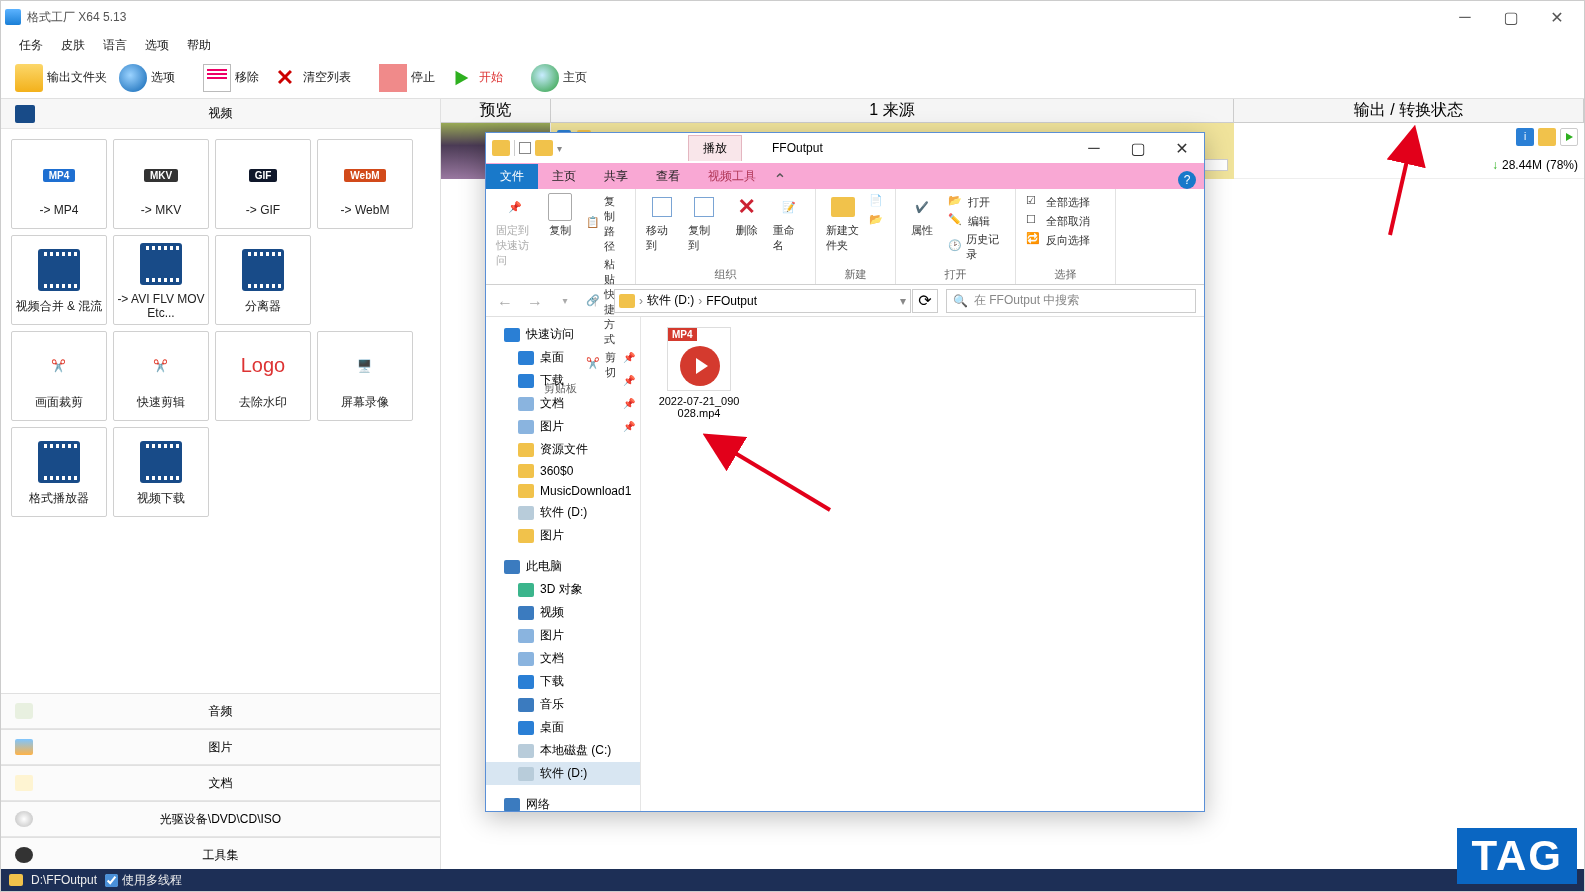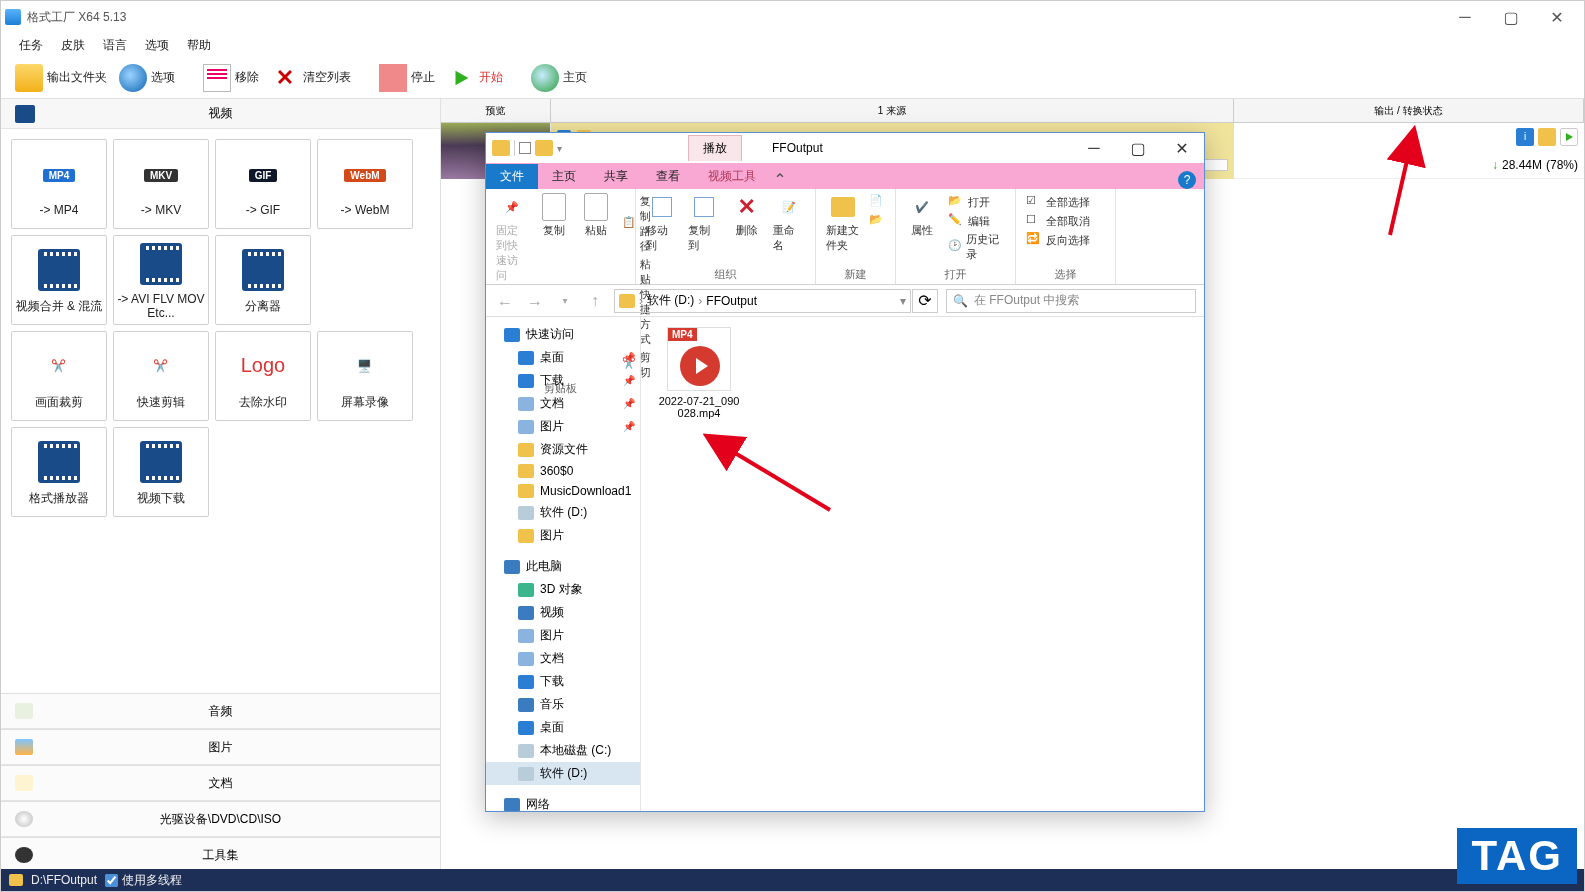"预览" .rt-head { font-size: 10px -> 16px }
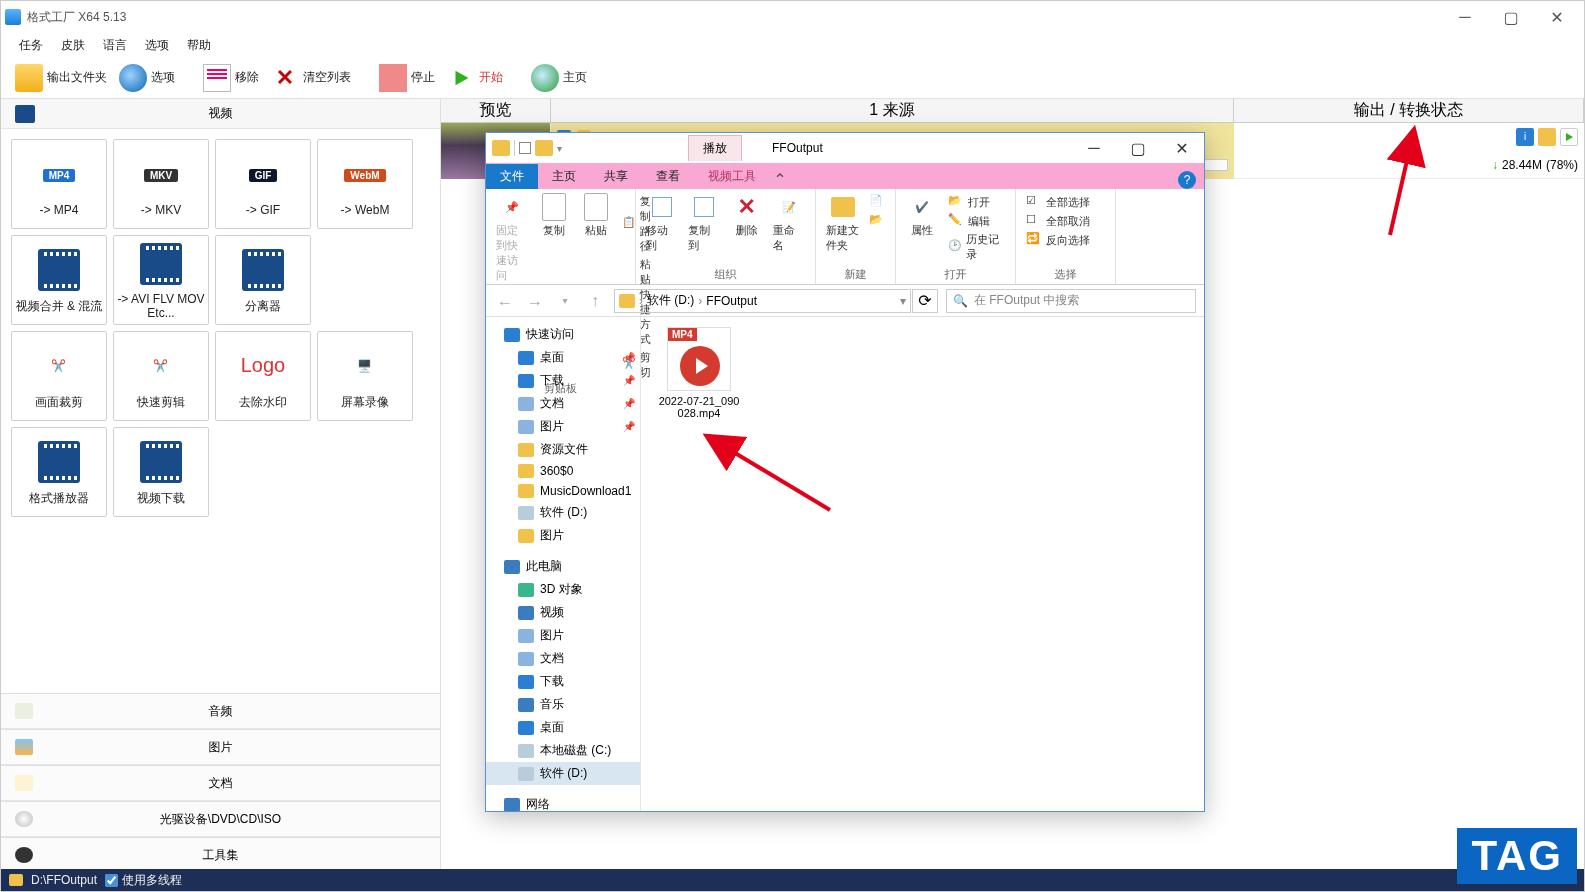"粘贴" div.rbtn { html: <div> <div> <div></div> </div> <span>粘贴</span> </div> -> none }
